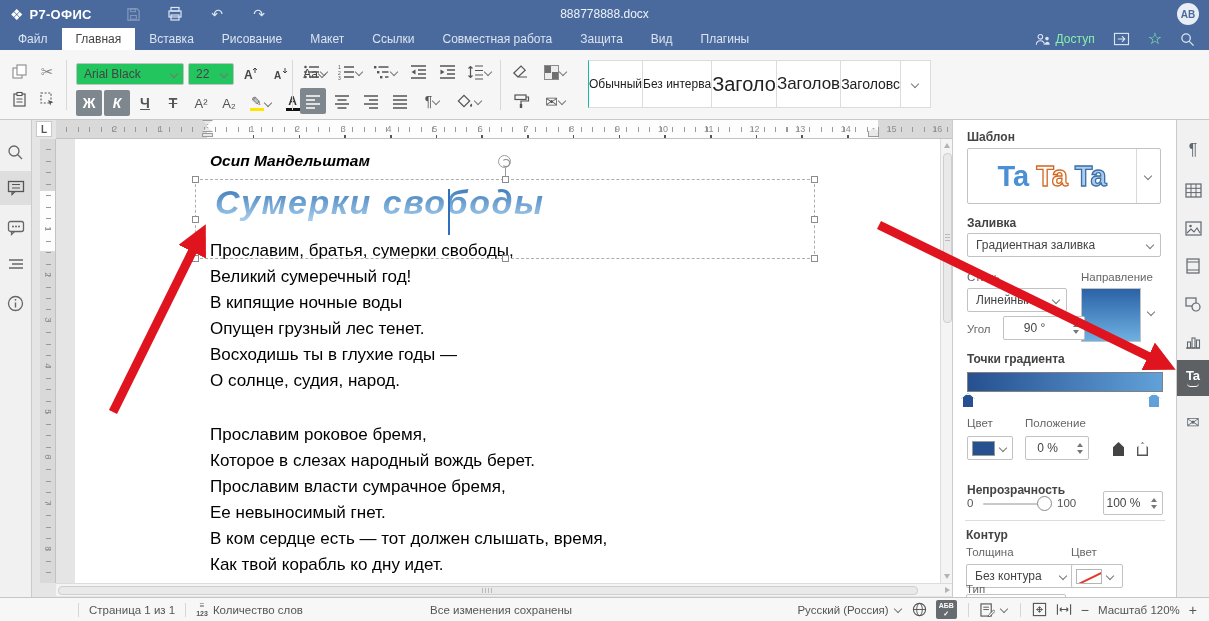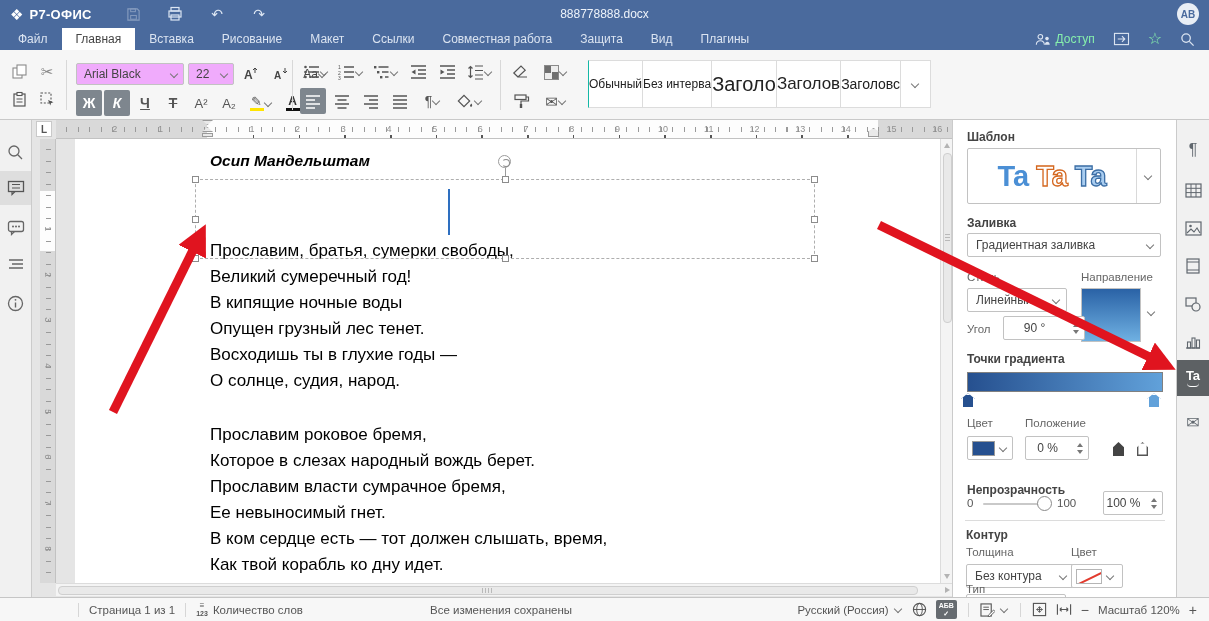"Arial Black" .drop { background: #f0abfc -> #22c55e }
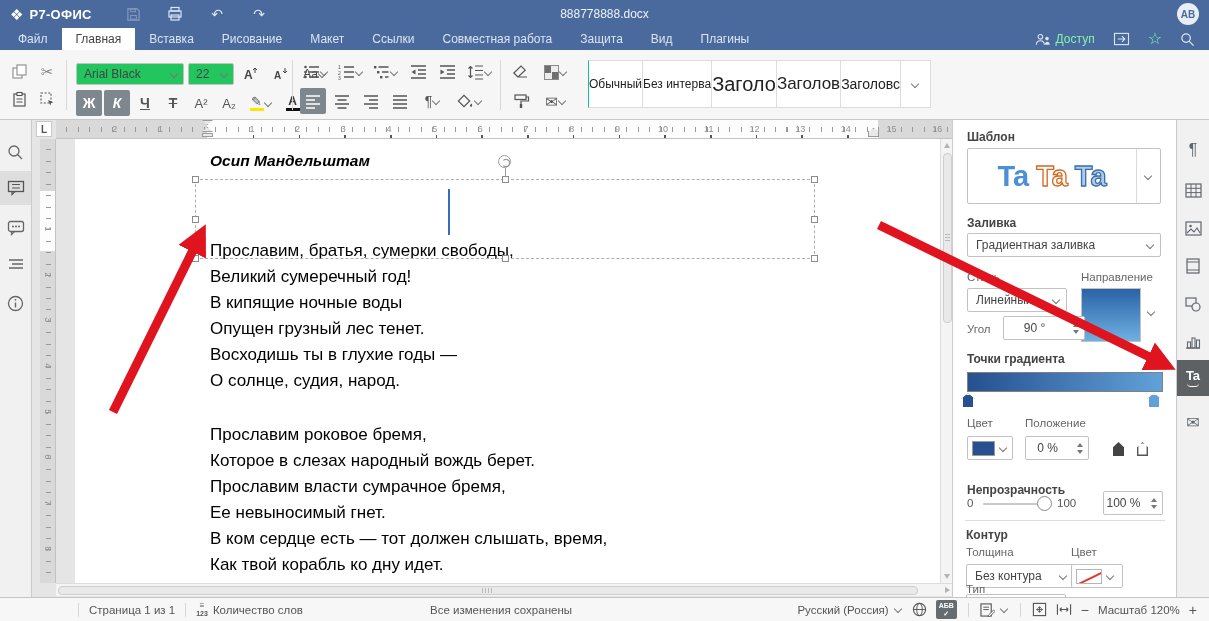"Сумерки свободы" div.wordart { html: none -> <div>Сумерки свободы</div> }
